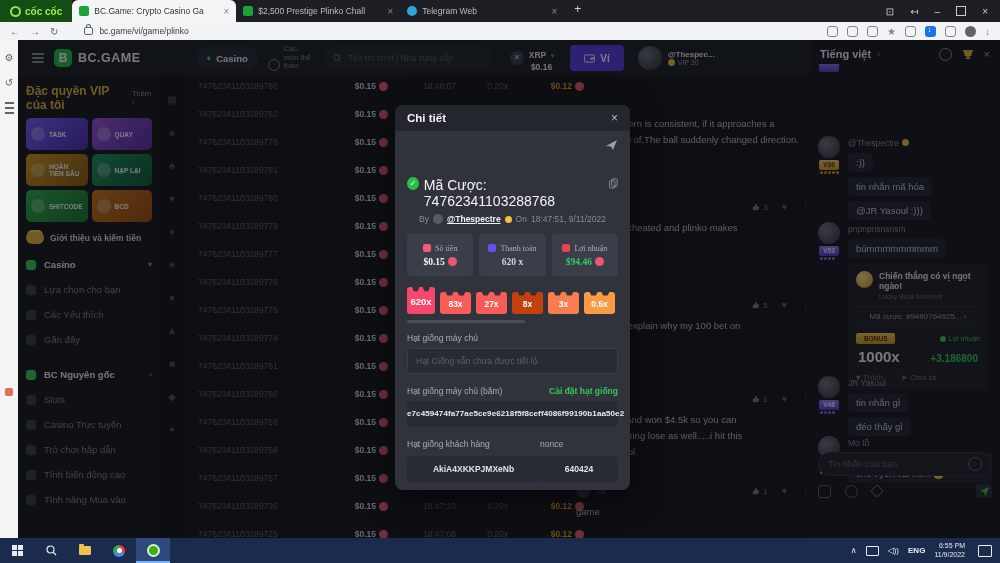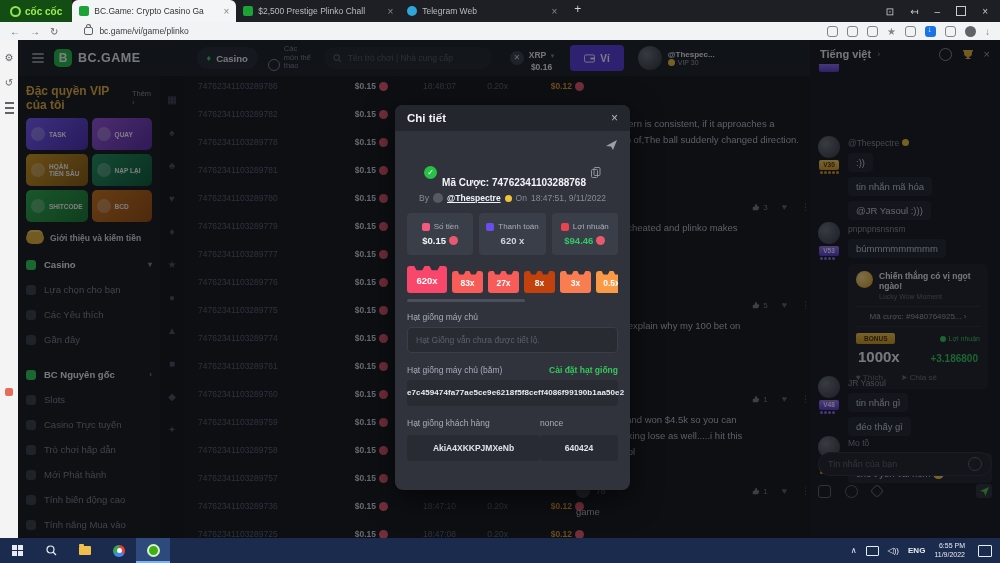"Mã Cược: 74762341103288768" .betid { font-size: 10px -> 14px; font-weight: bold -> normal }
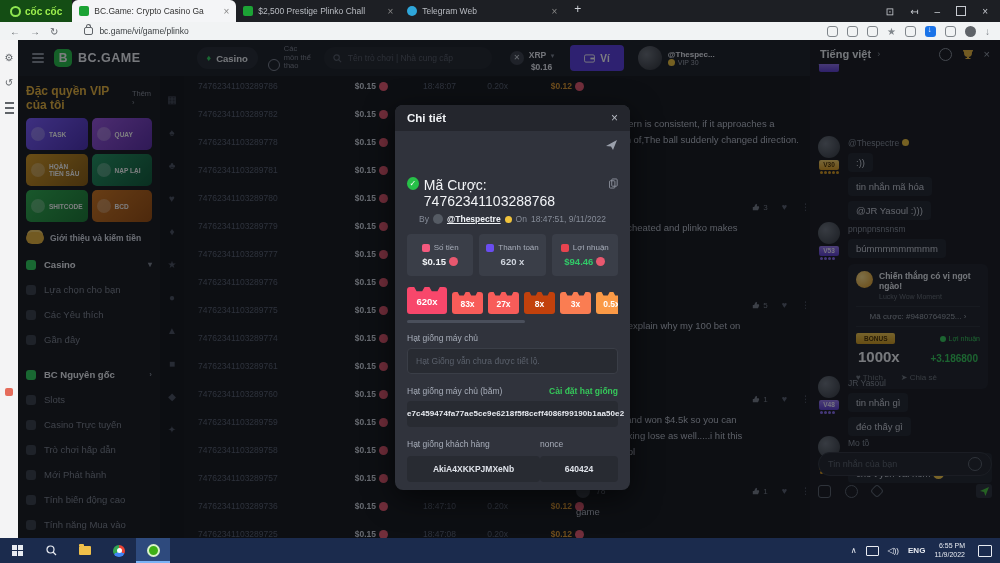"Số tiền" .stat { font-family: none -> Liberation Serif, serif }
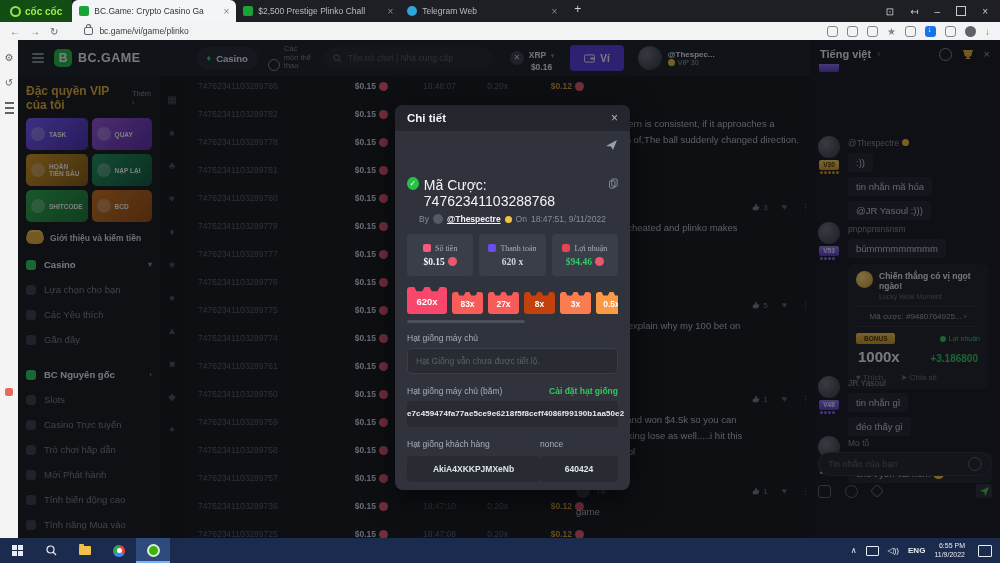"620x" .chip.big { width: 40px -> 28px }
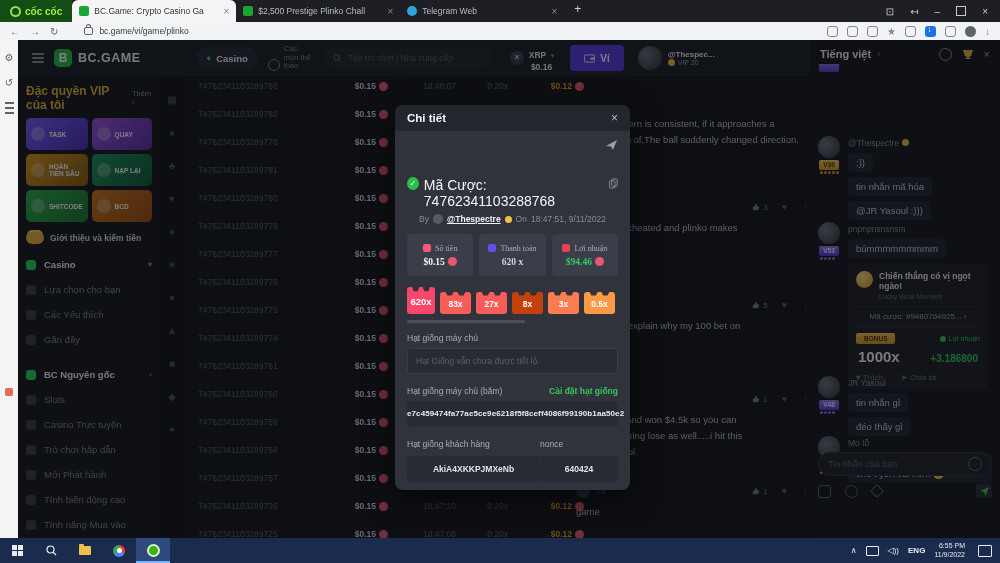"Mới Phát hành" div.mrow { html: <div> <span></span> <span>Mới Phát hành</span> </div> -> none }
